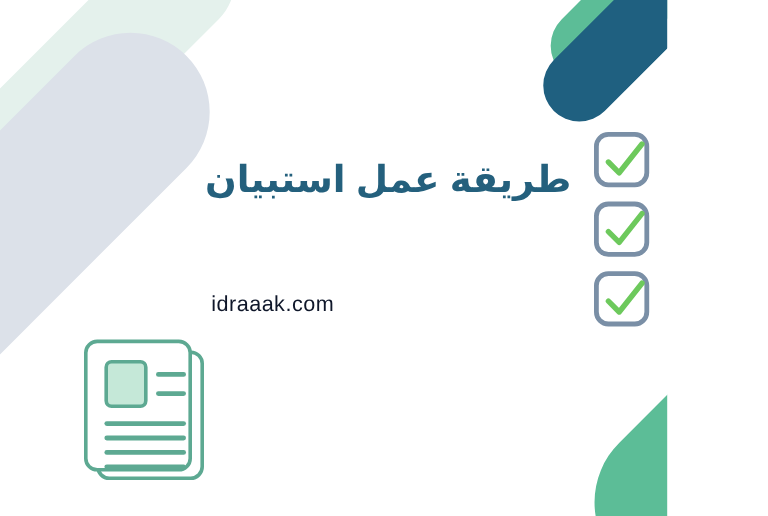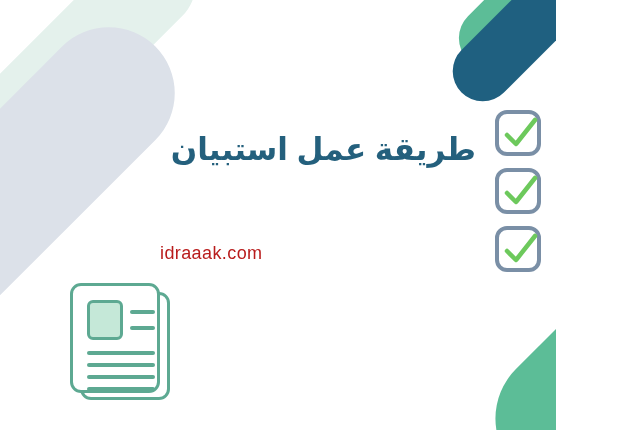"idraaak.com" #site-url { color: #b91c1c -> #0f172a; left: 160px -> 176px }
